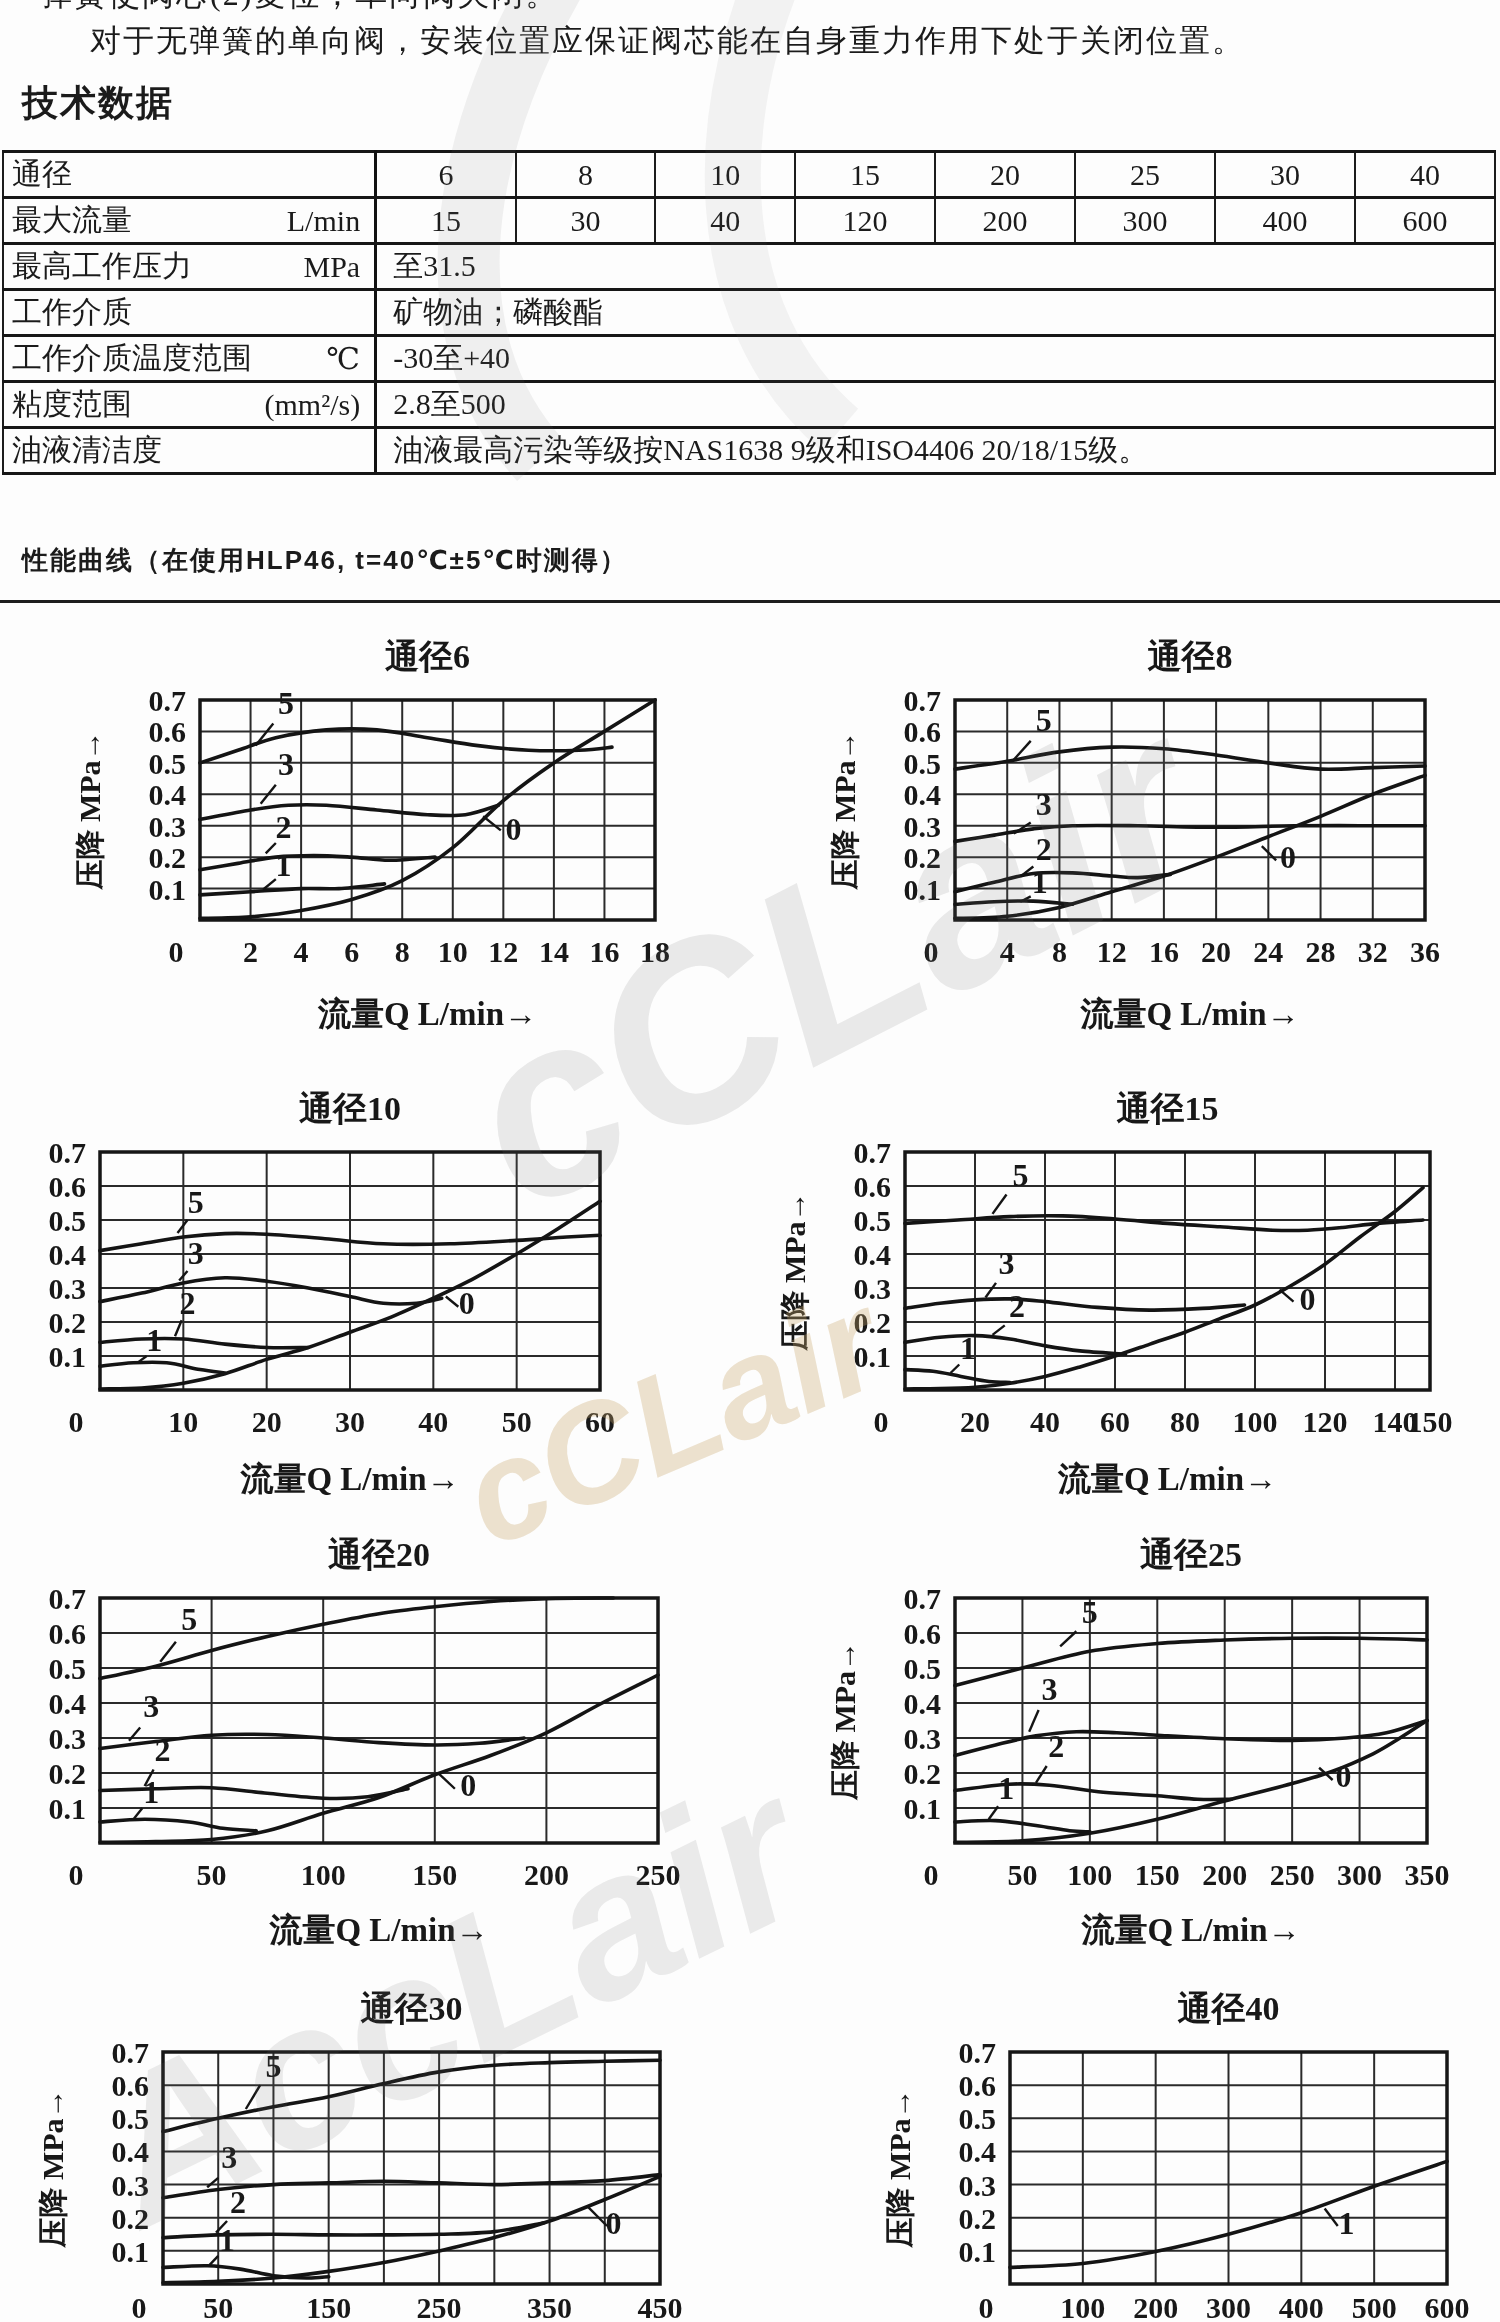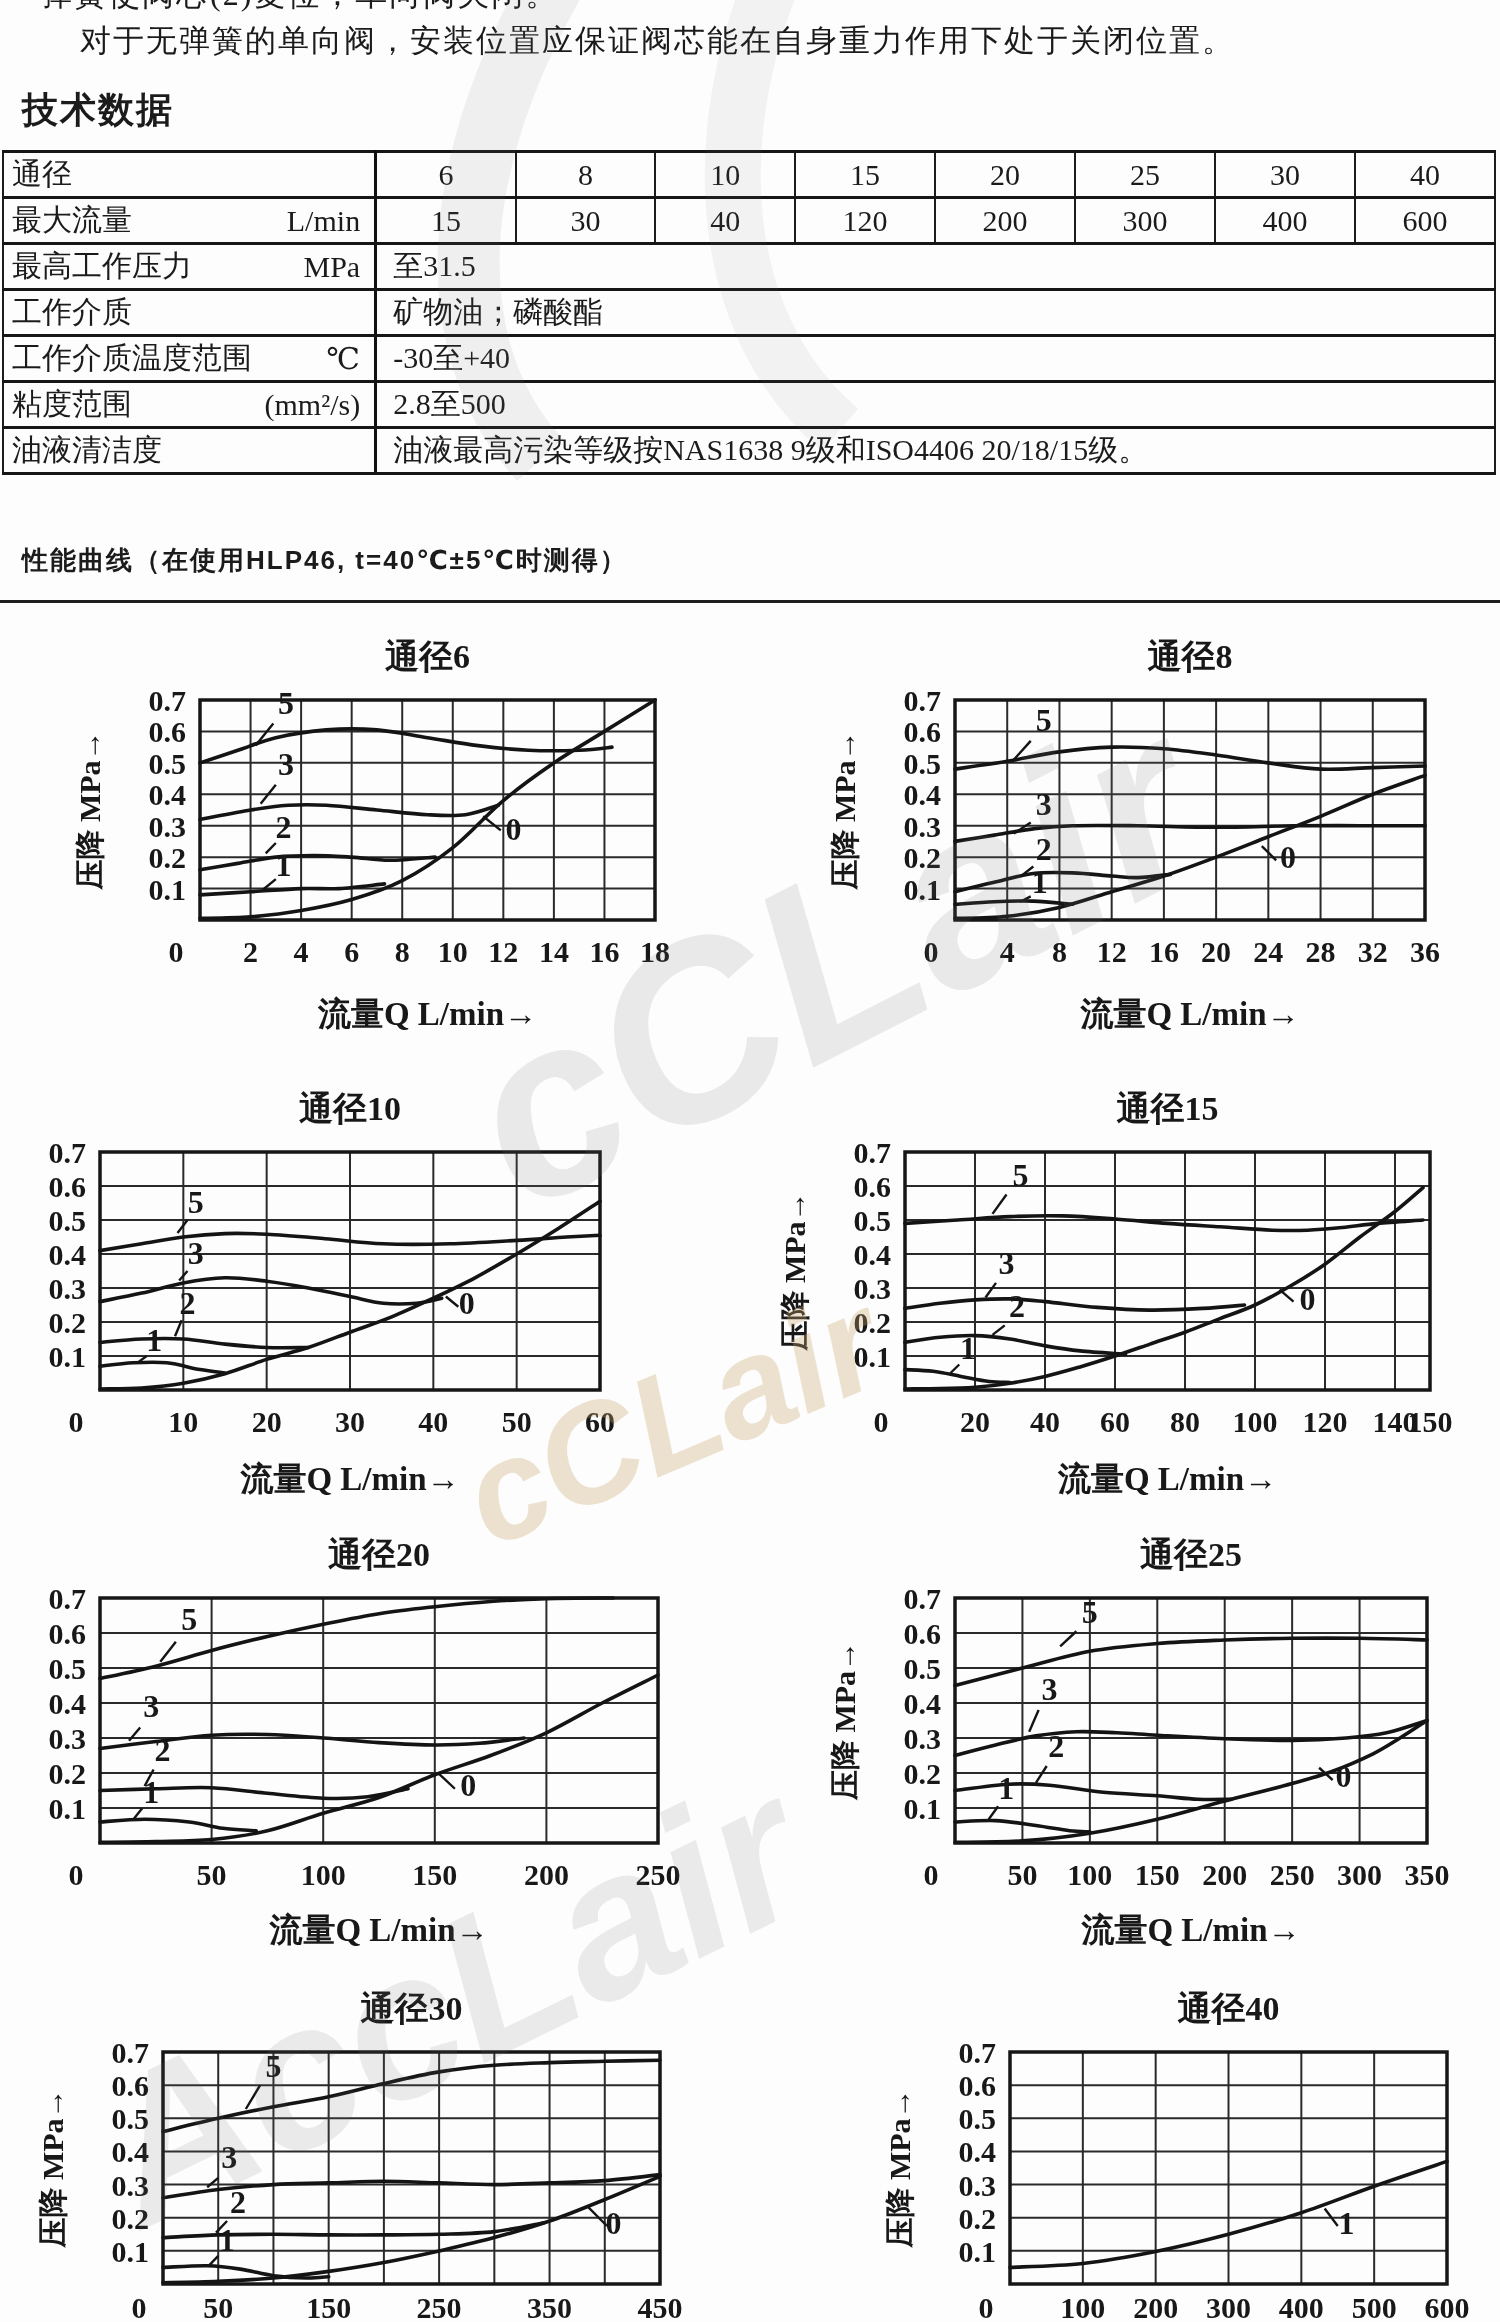"对于无弹簧的单向阀，安装位置应保证阀芯能在自身重力作用下处于关闭位置。" .introline { left: 80px -> 90px }
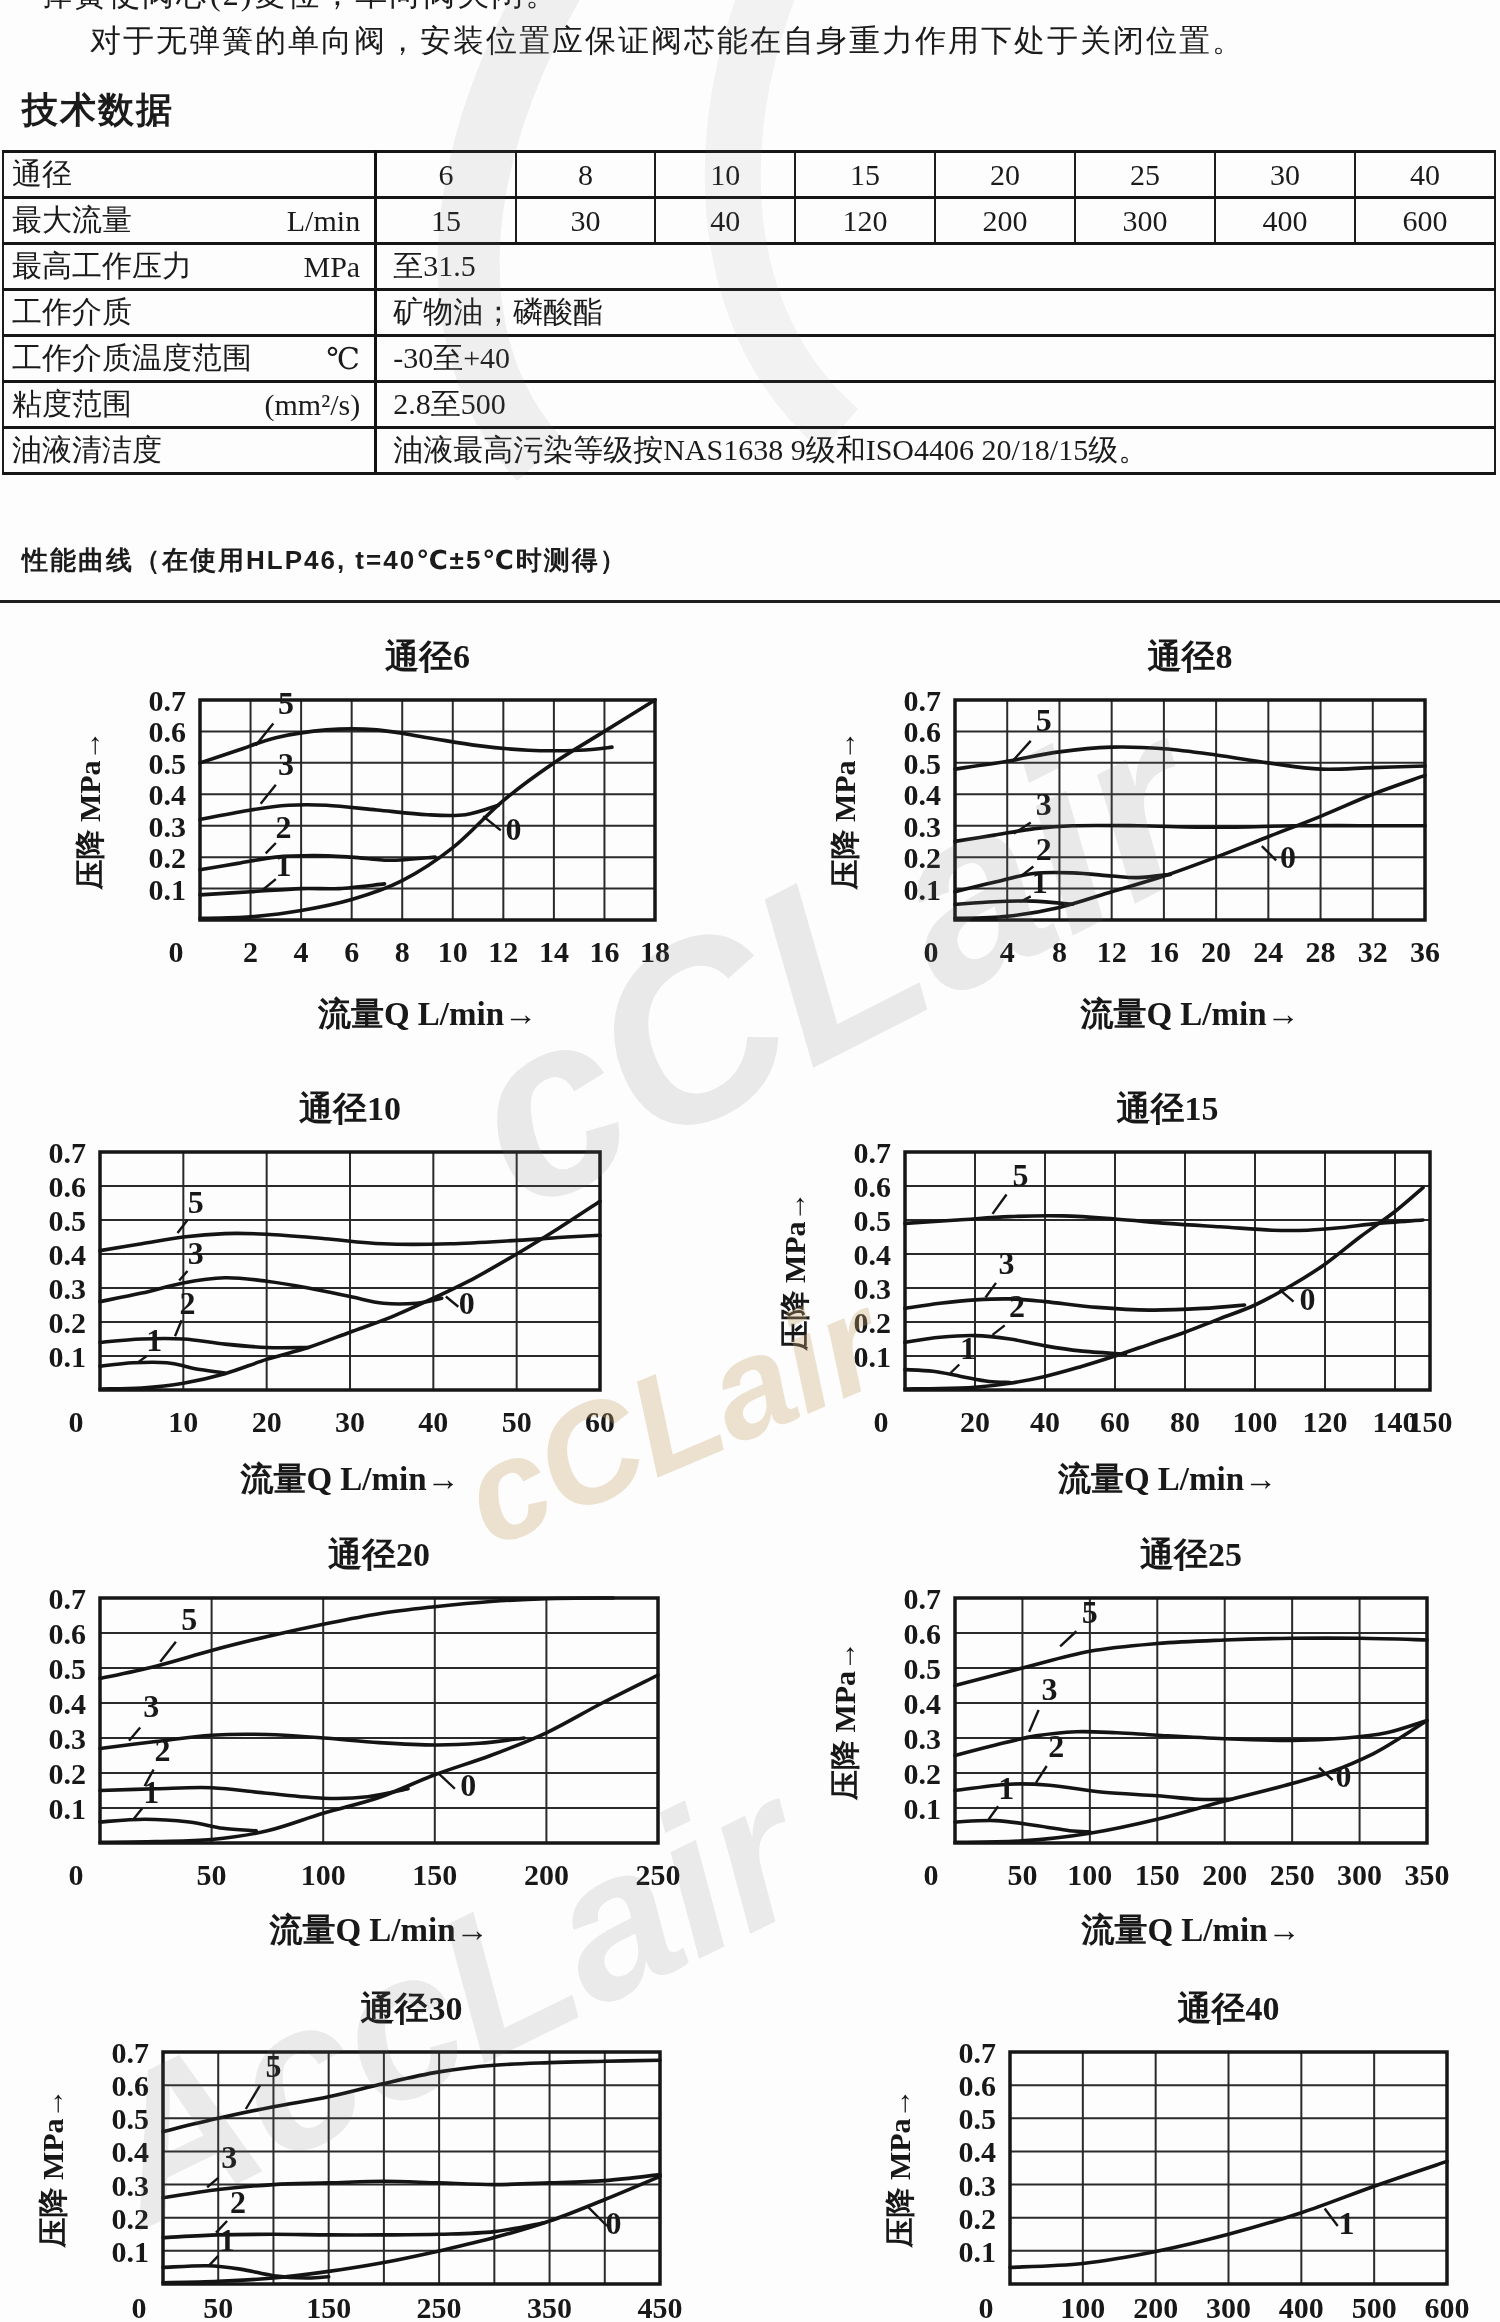"技术数据" .sec1 { top: 86px -> 79px }
